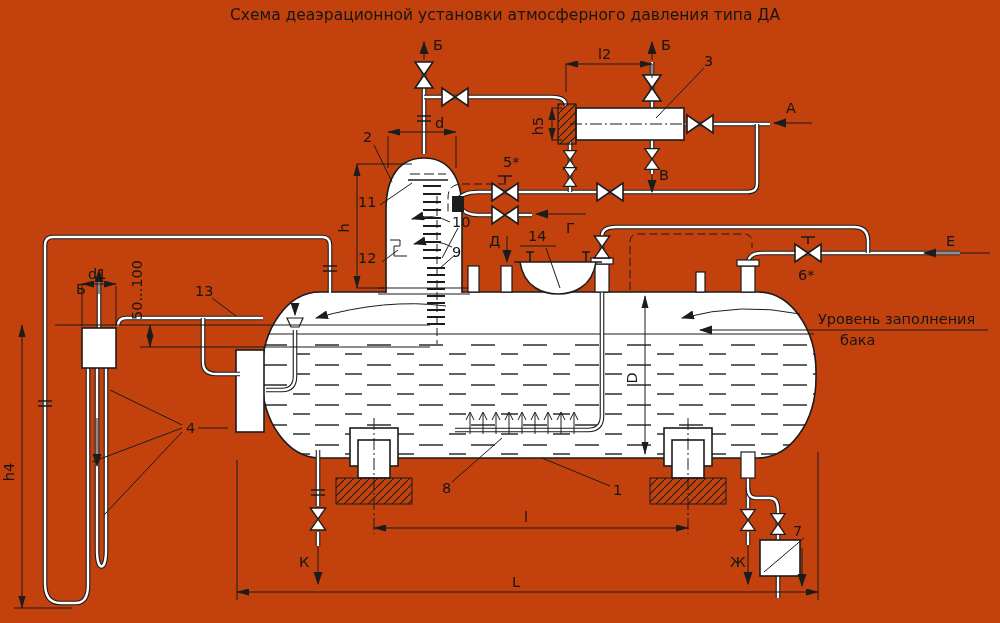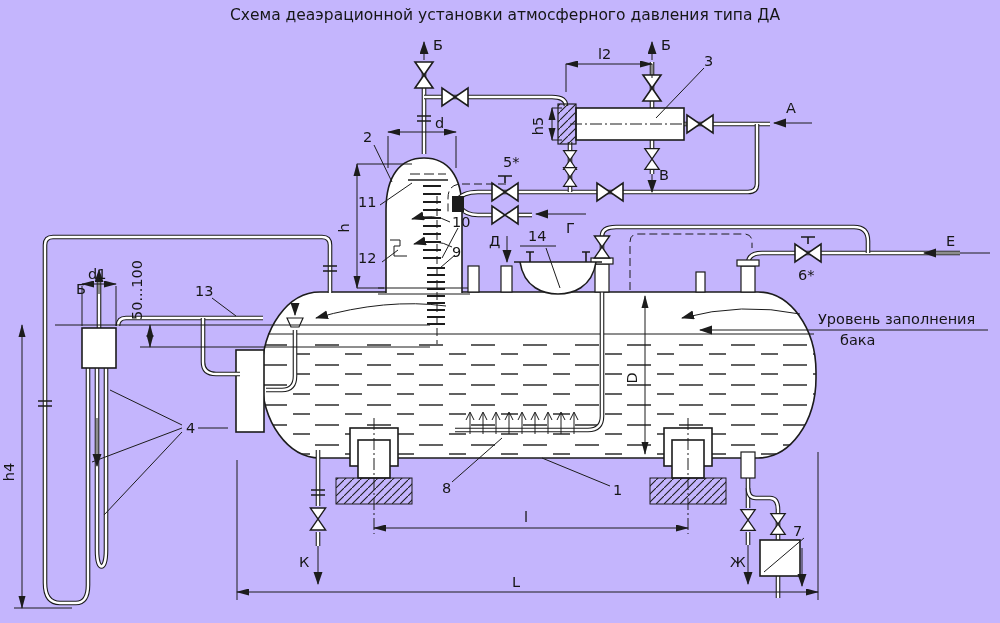"Схема деаэрационной установки" .stage { background: #c4b5fd -> #c2410c }
